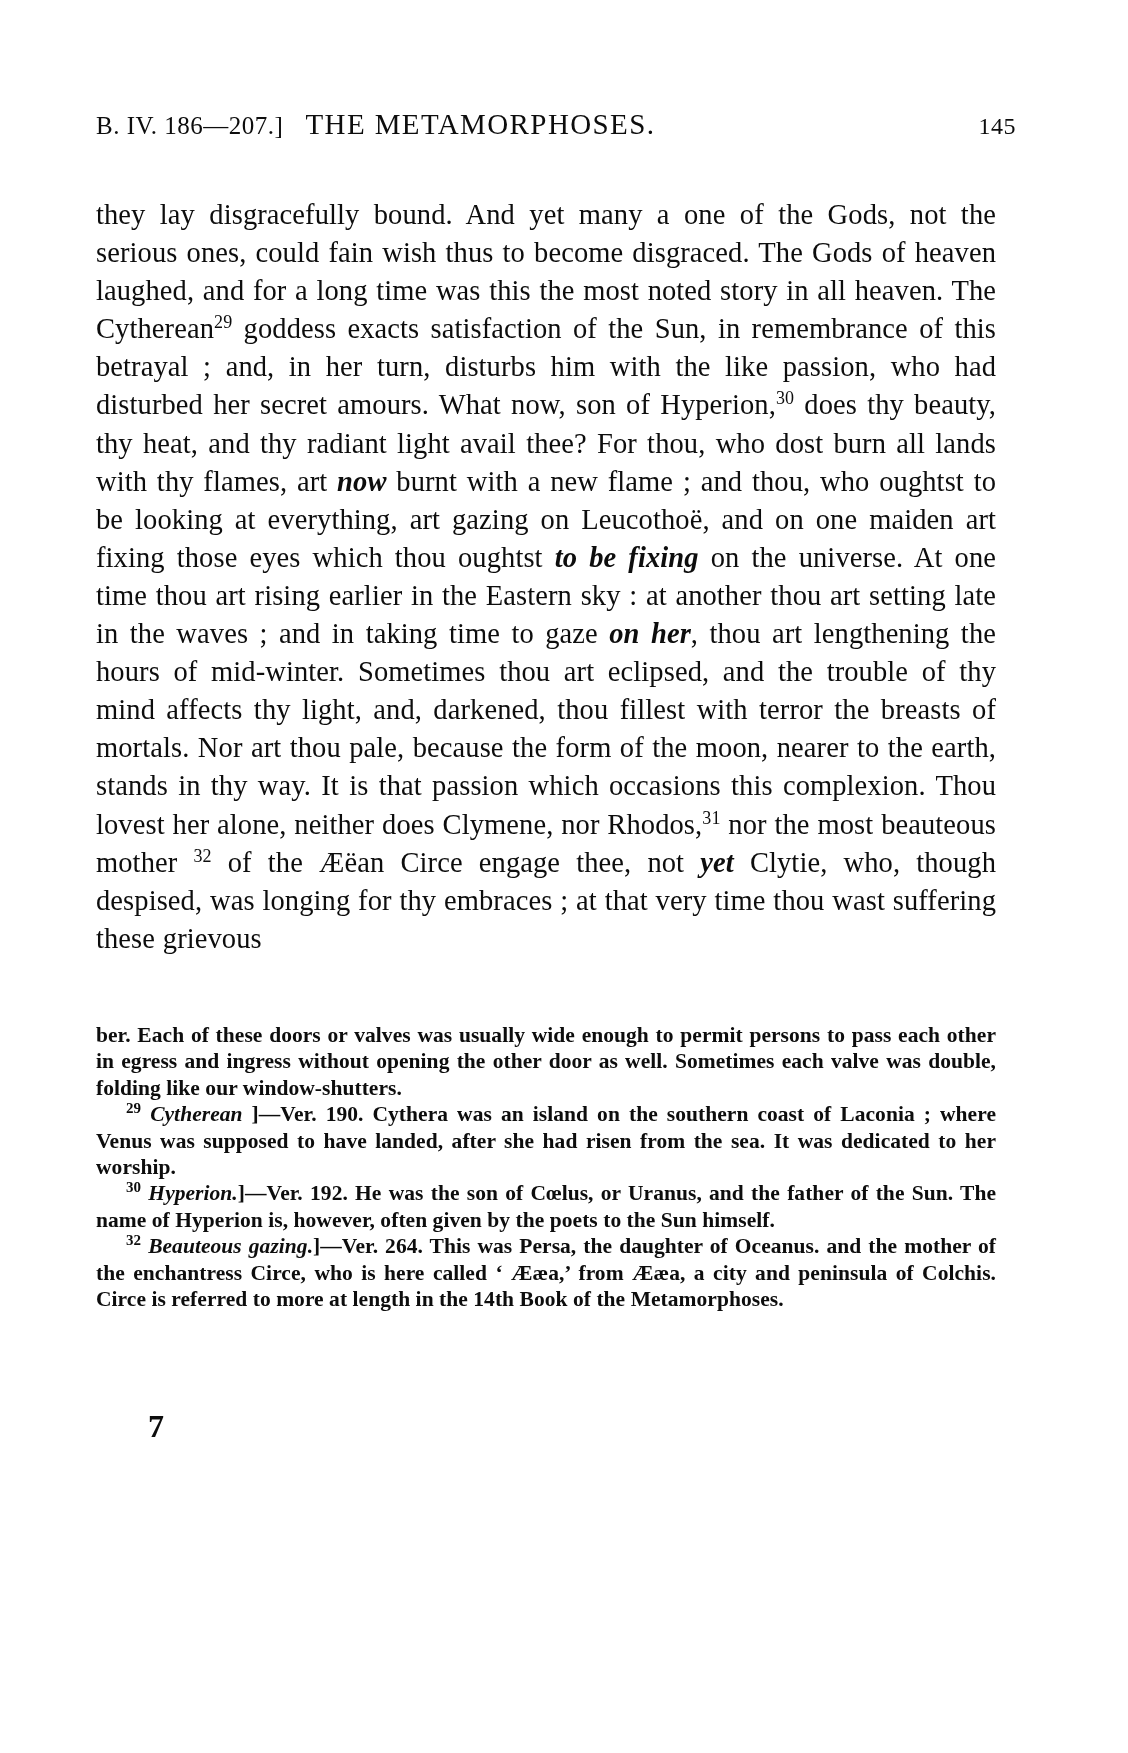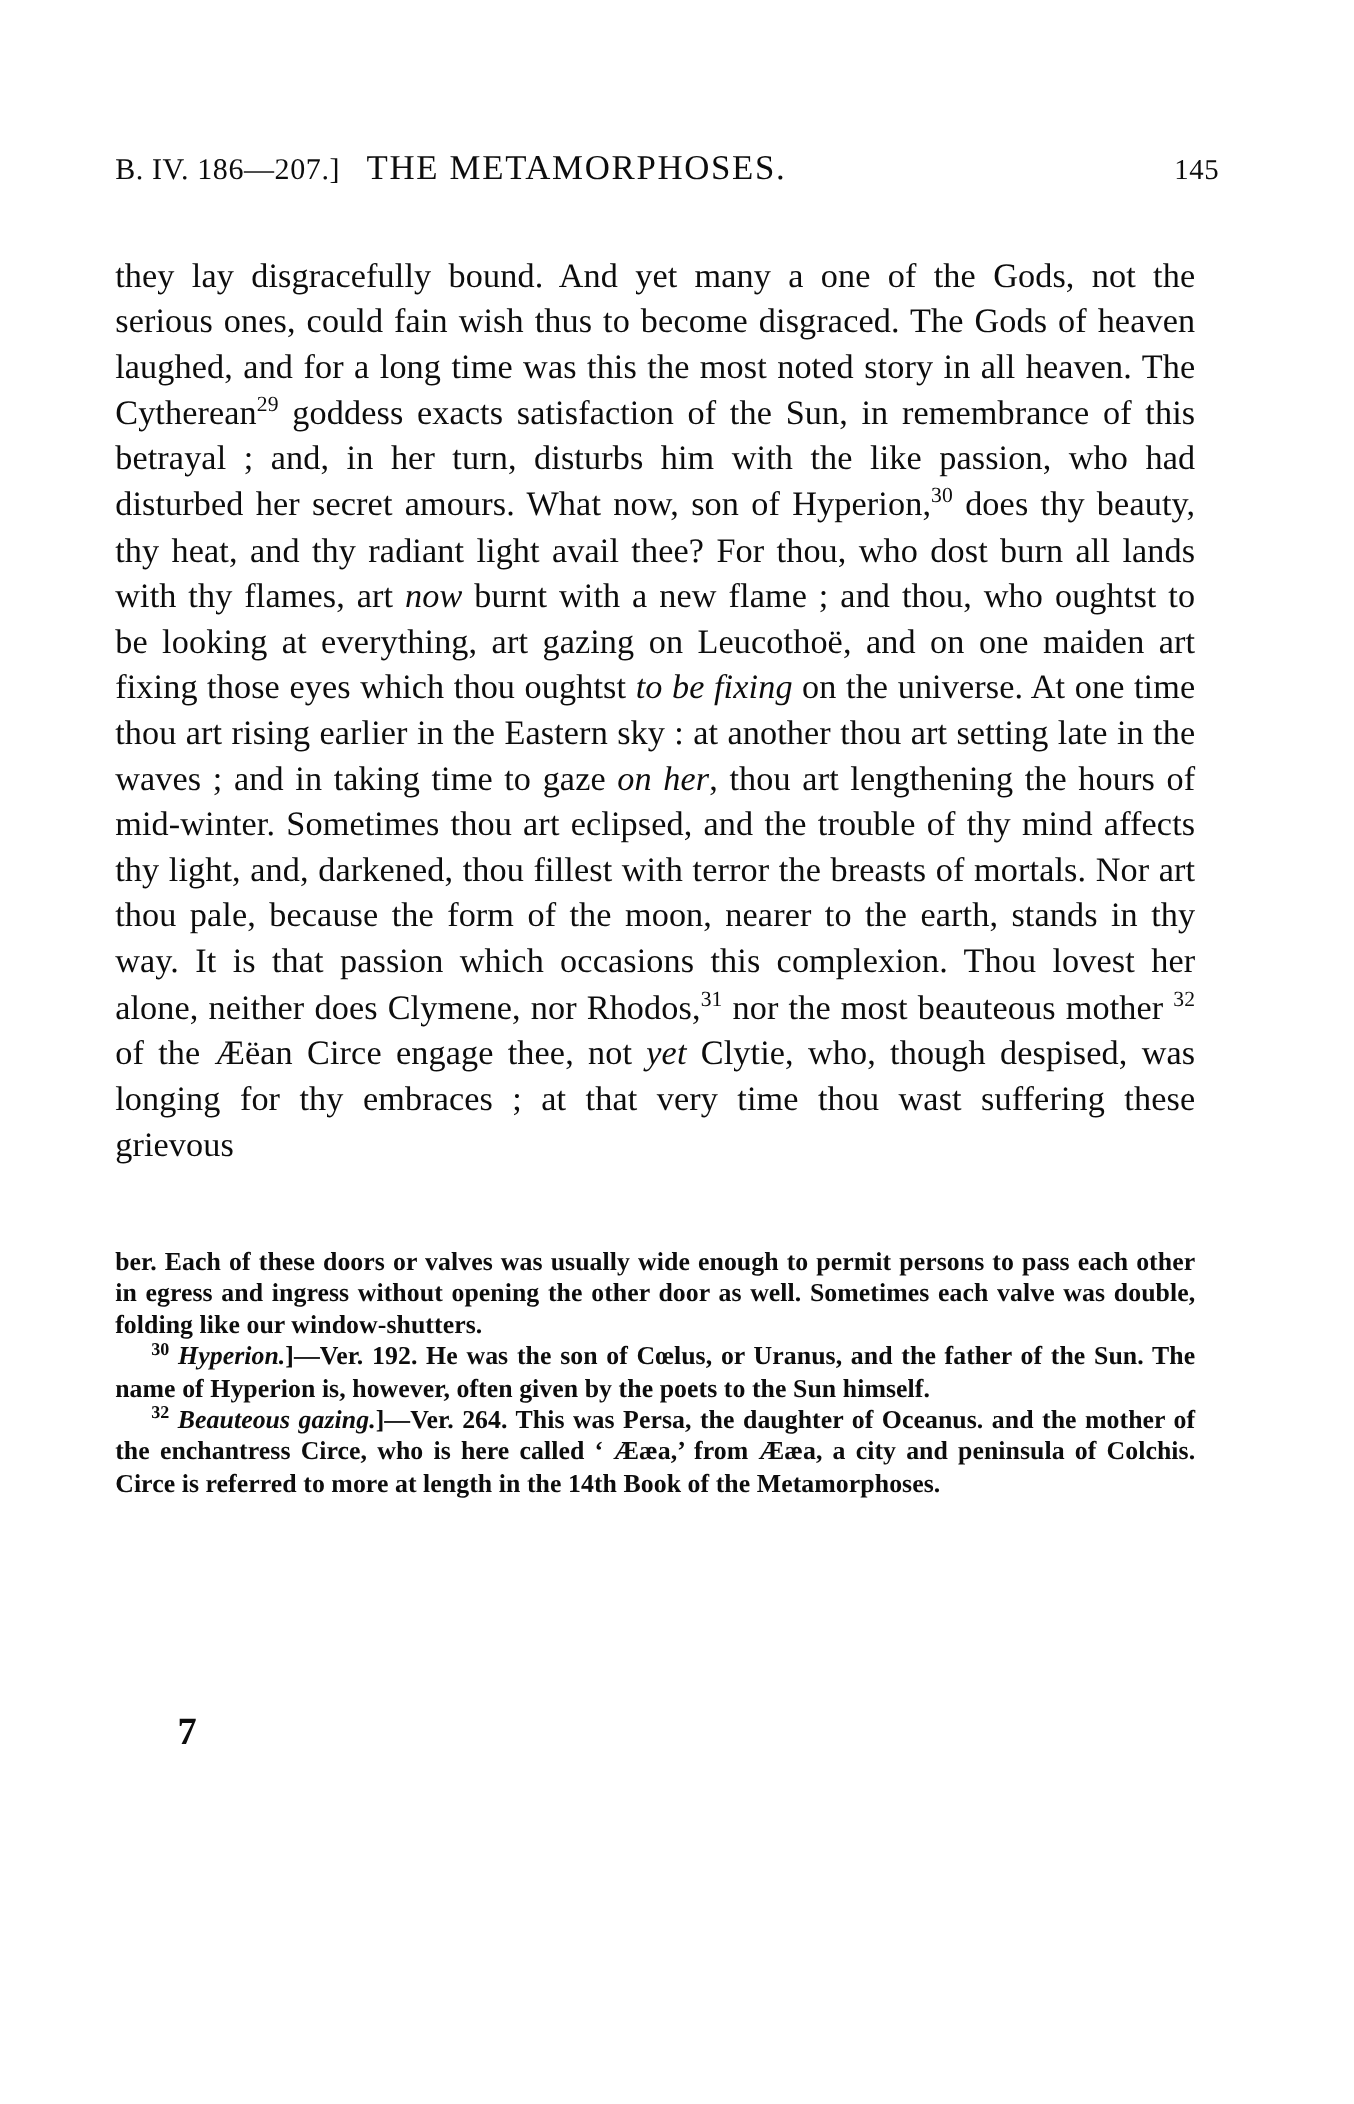"B. IV. 186—207.]" .page { top: 16px -> 0 }
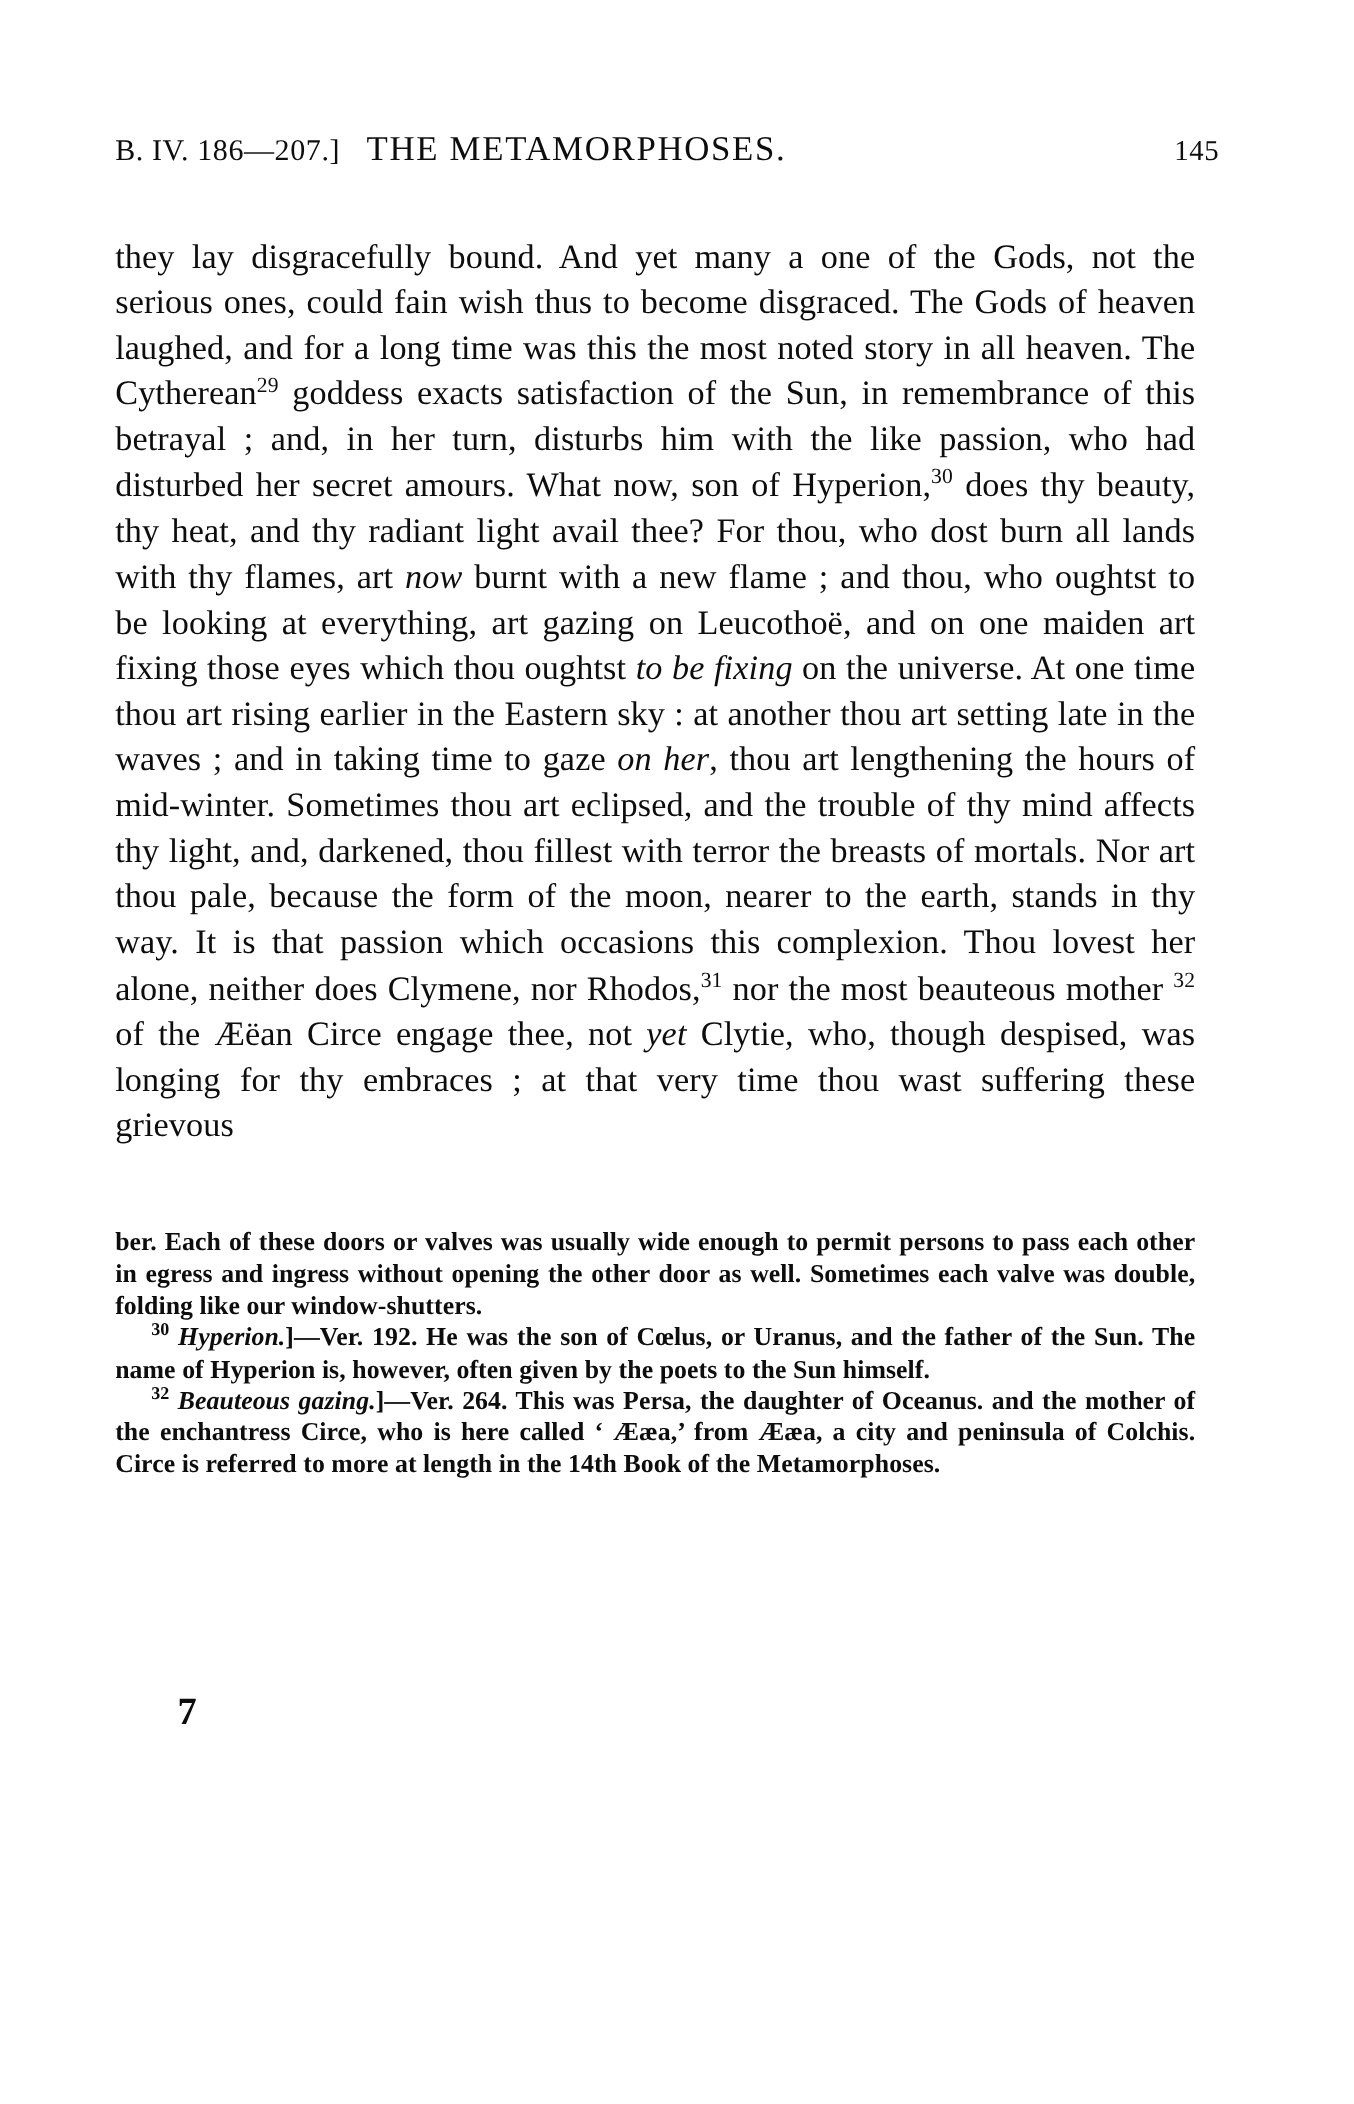"now" .body-text i { font-weight: none -> bold }
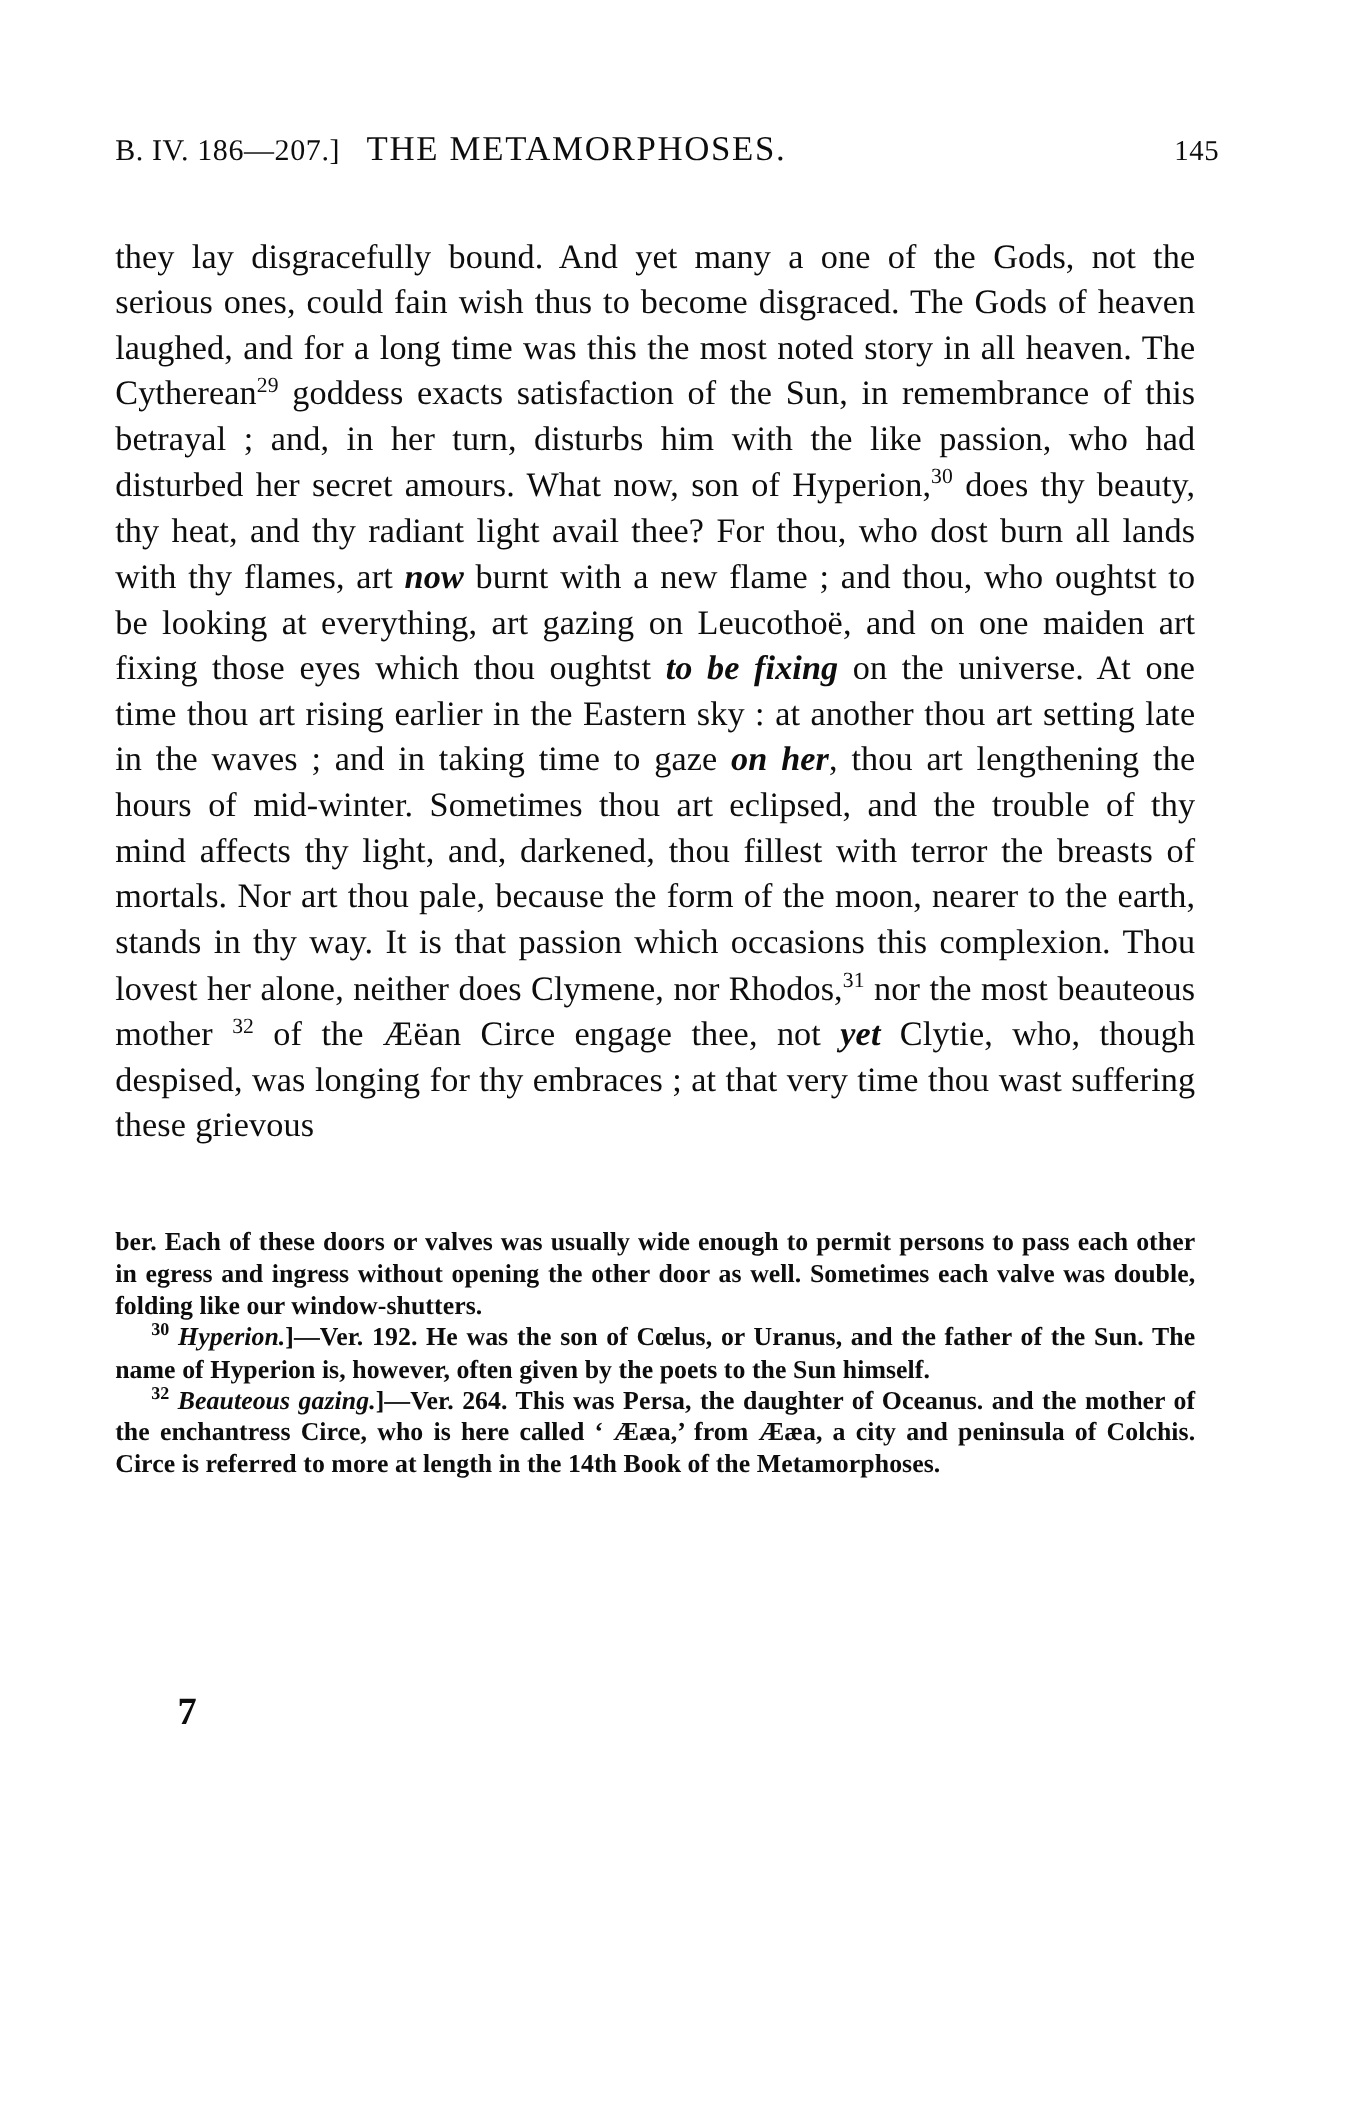"29 Cytherean ]—Ver. 190. Cythera" p.indent { html: none -> <p><sup>29</sup> <i>Cytherean</i><span> ]—Ver. 190. Cythera was an island on the southern coast of Laconia ; where Venus was supposed to have landed, after she had risen from the sea. It was dedicated to her worship.</span></p> }
